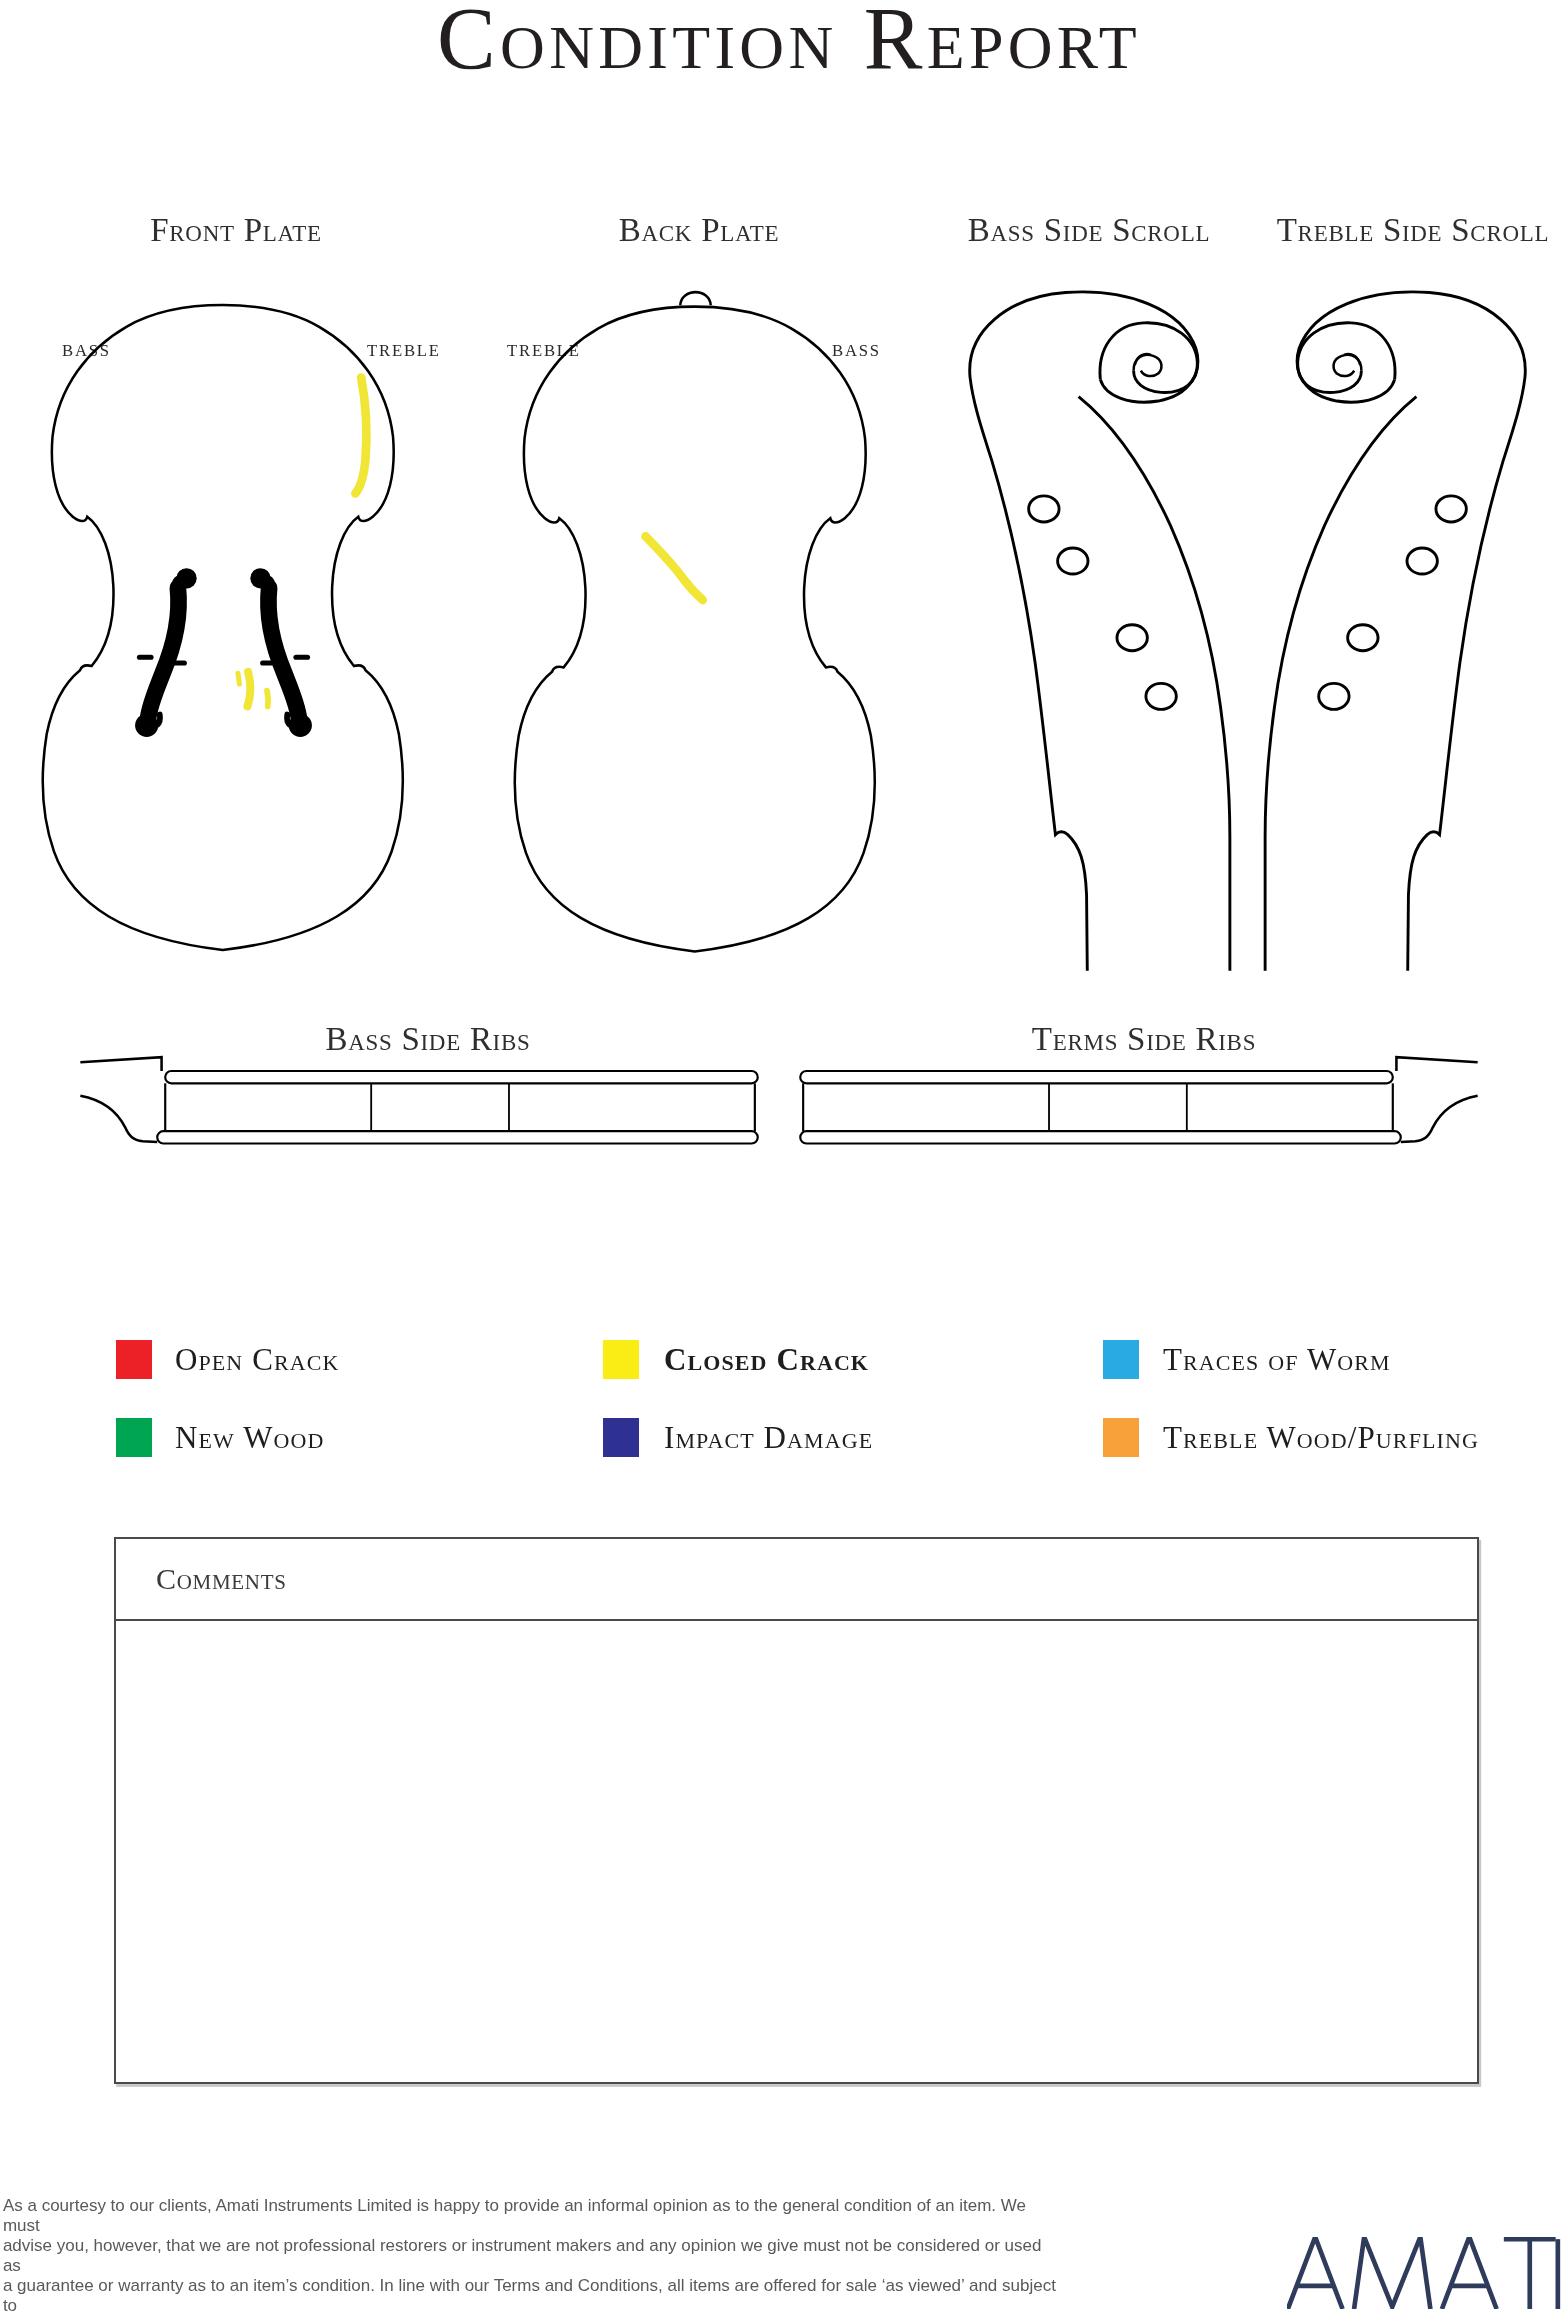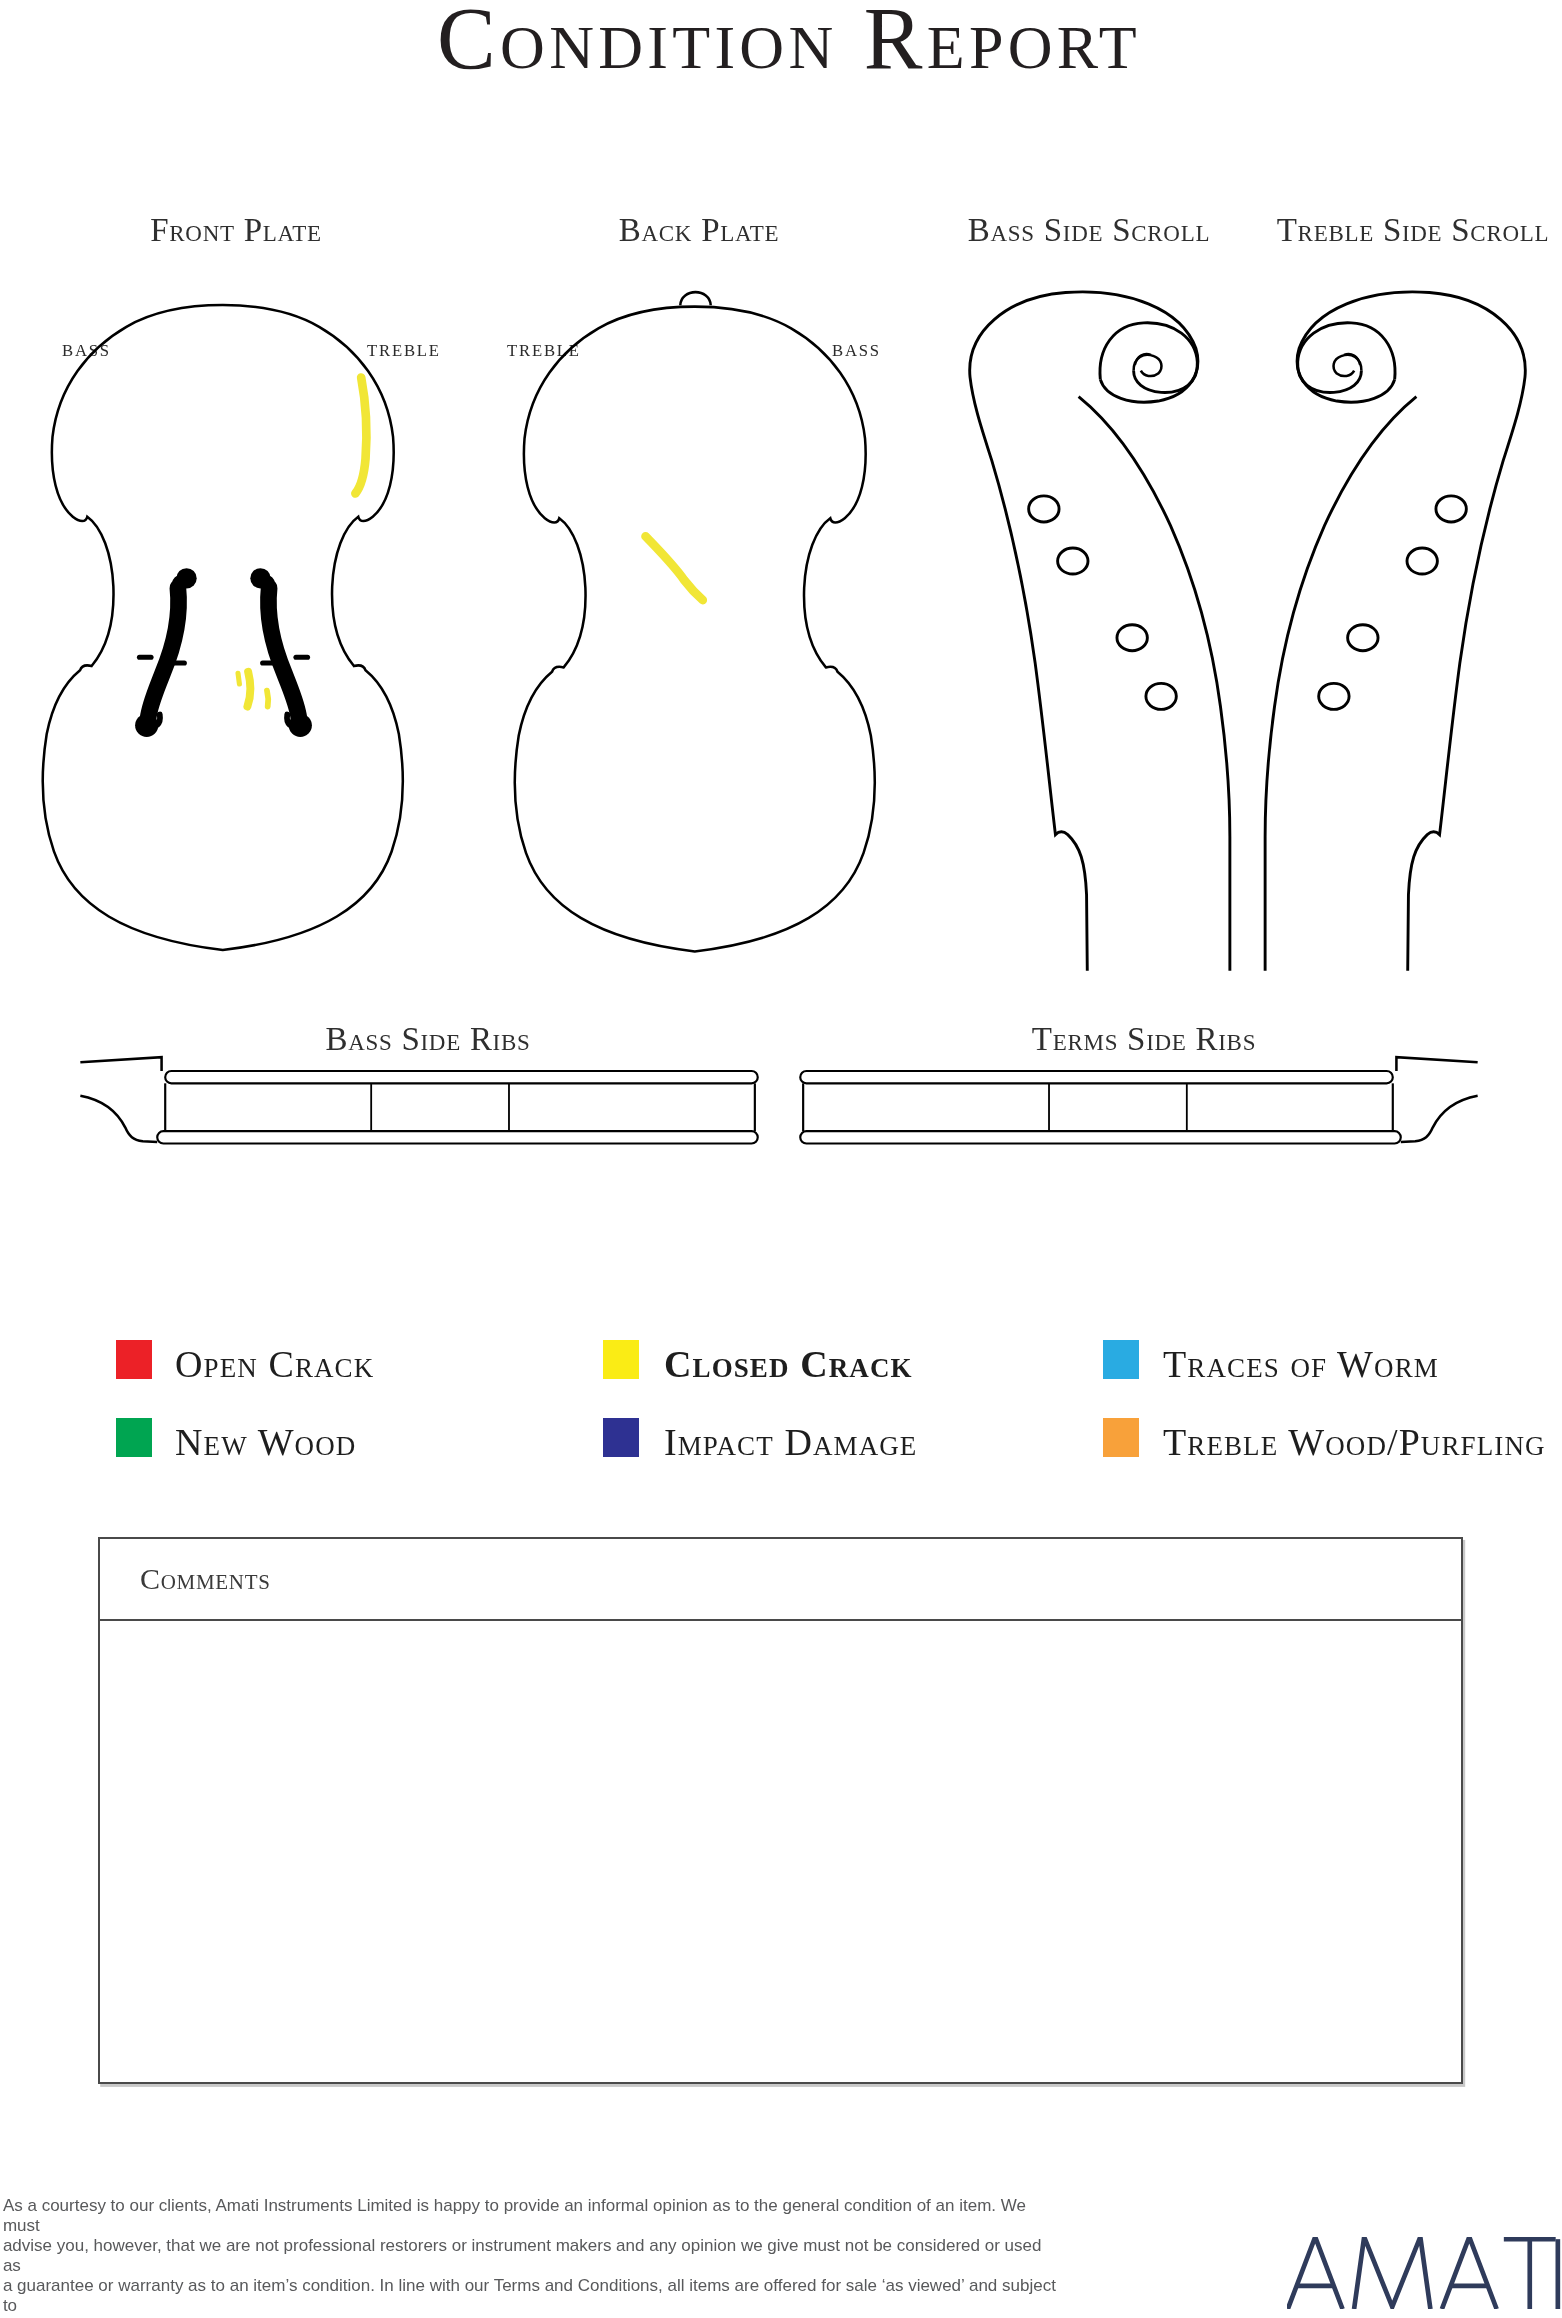"Open Crack" .legend-label { font-size: 38px -> 31px }
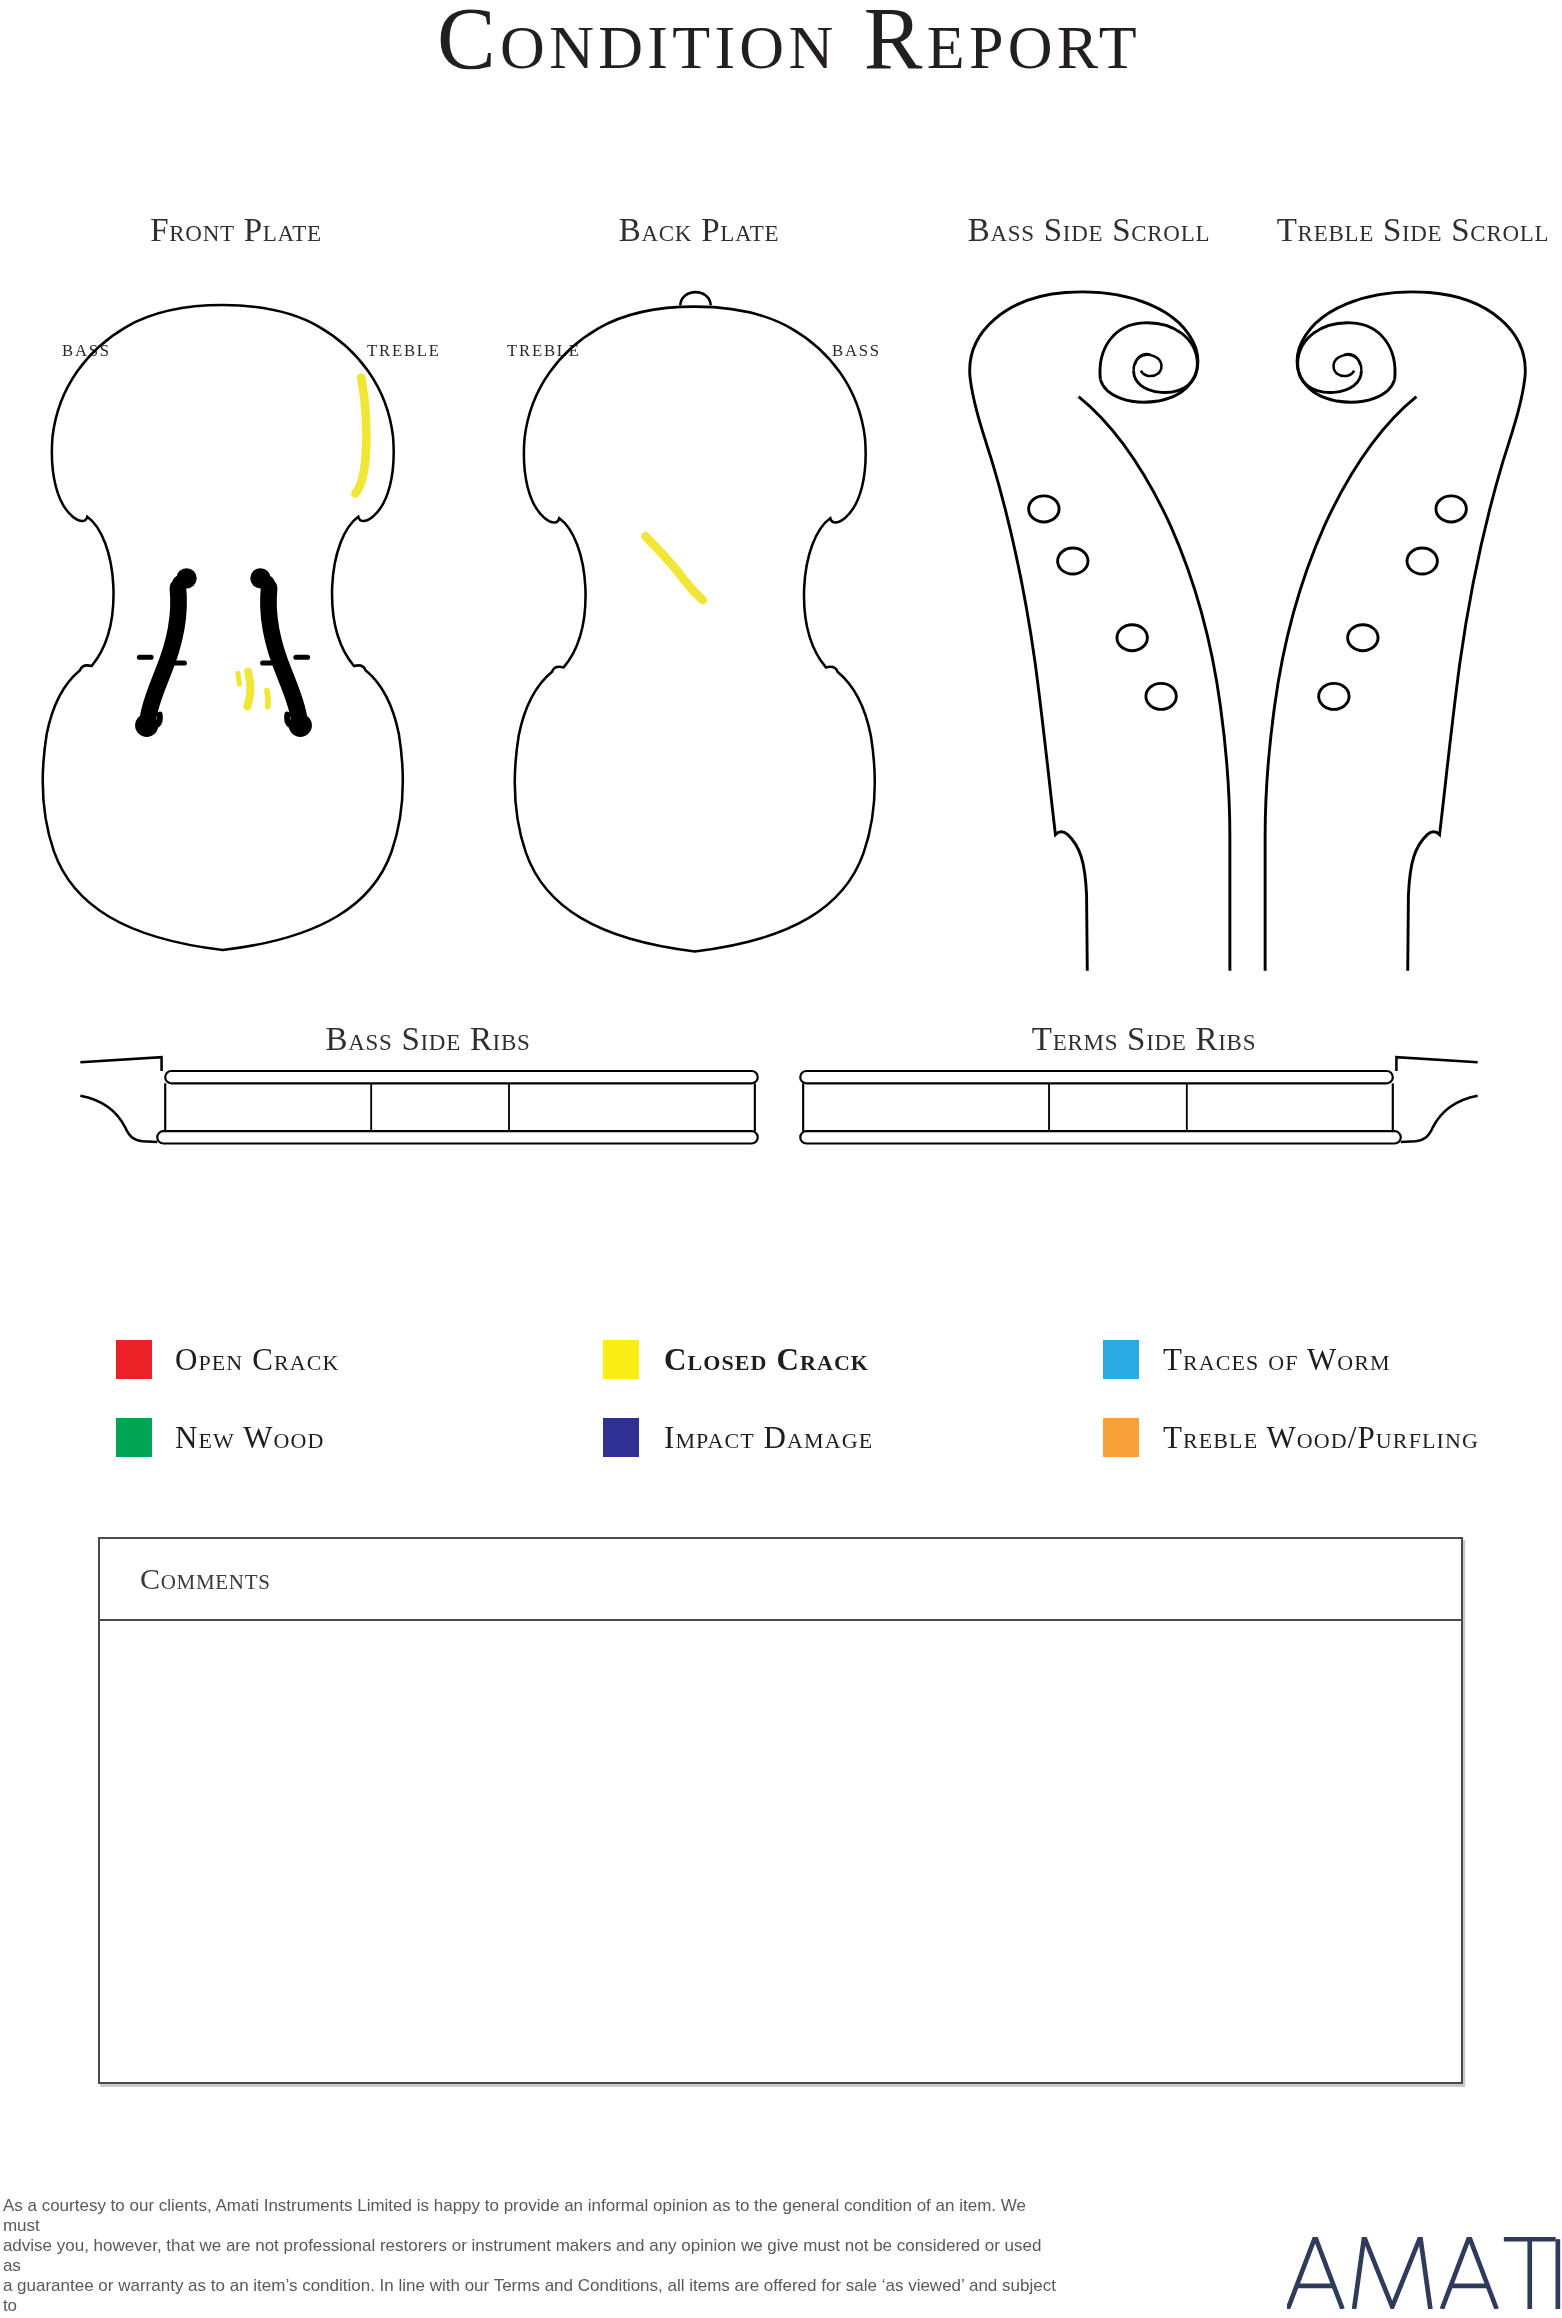"Comments" #comments-box { left: 98px -> 114px }
